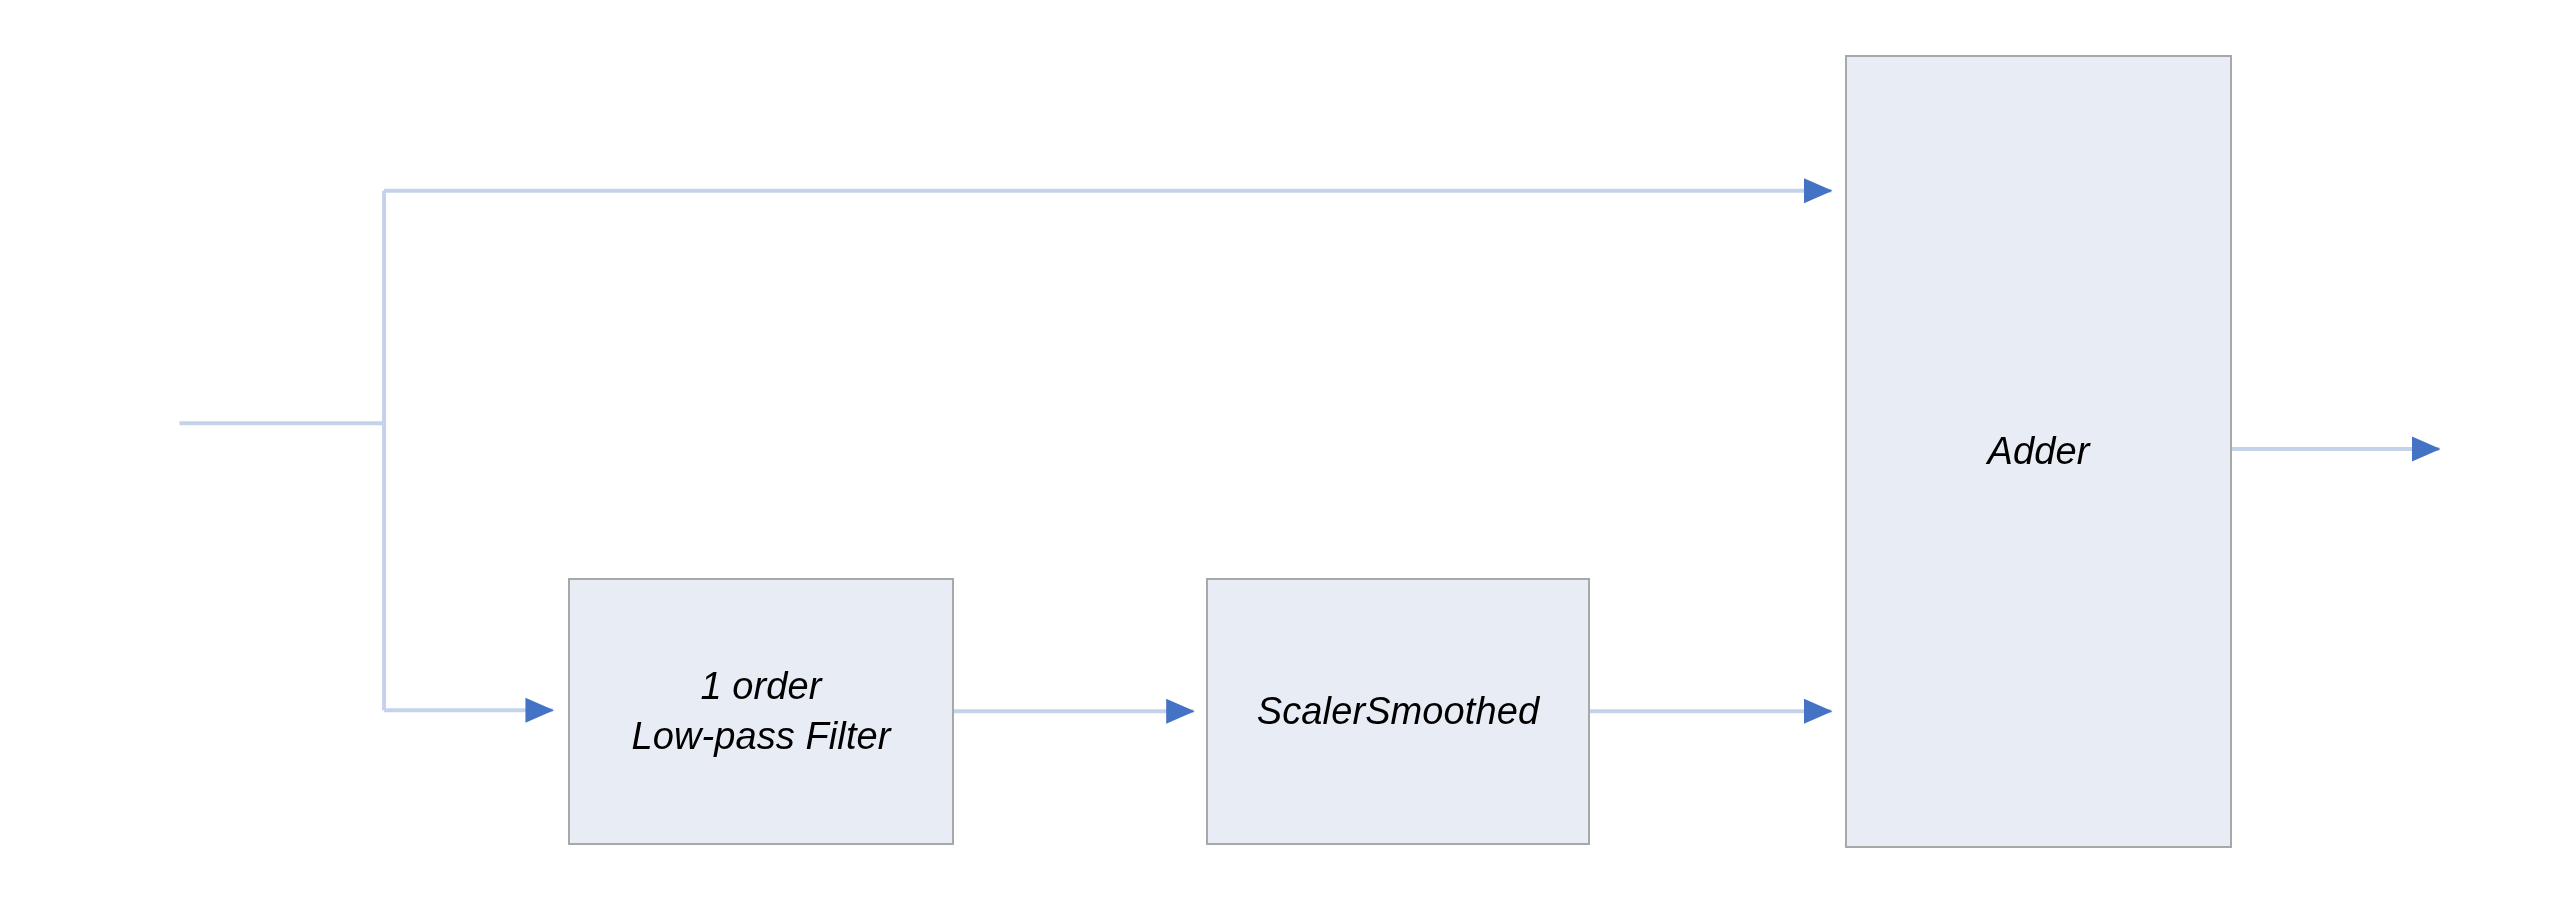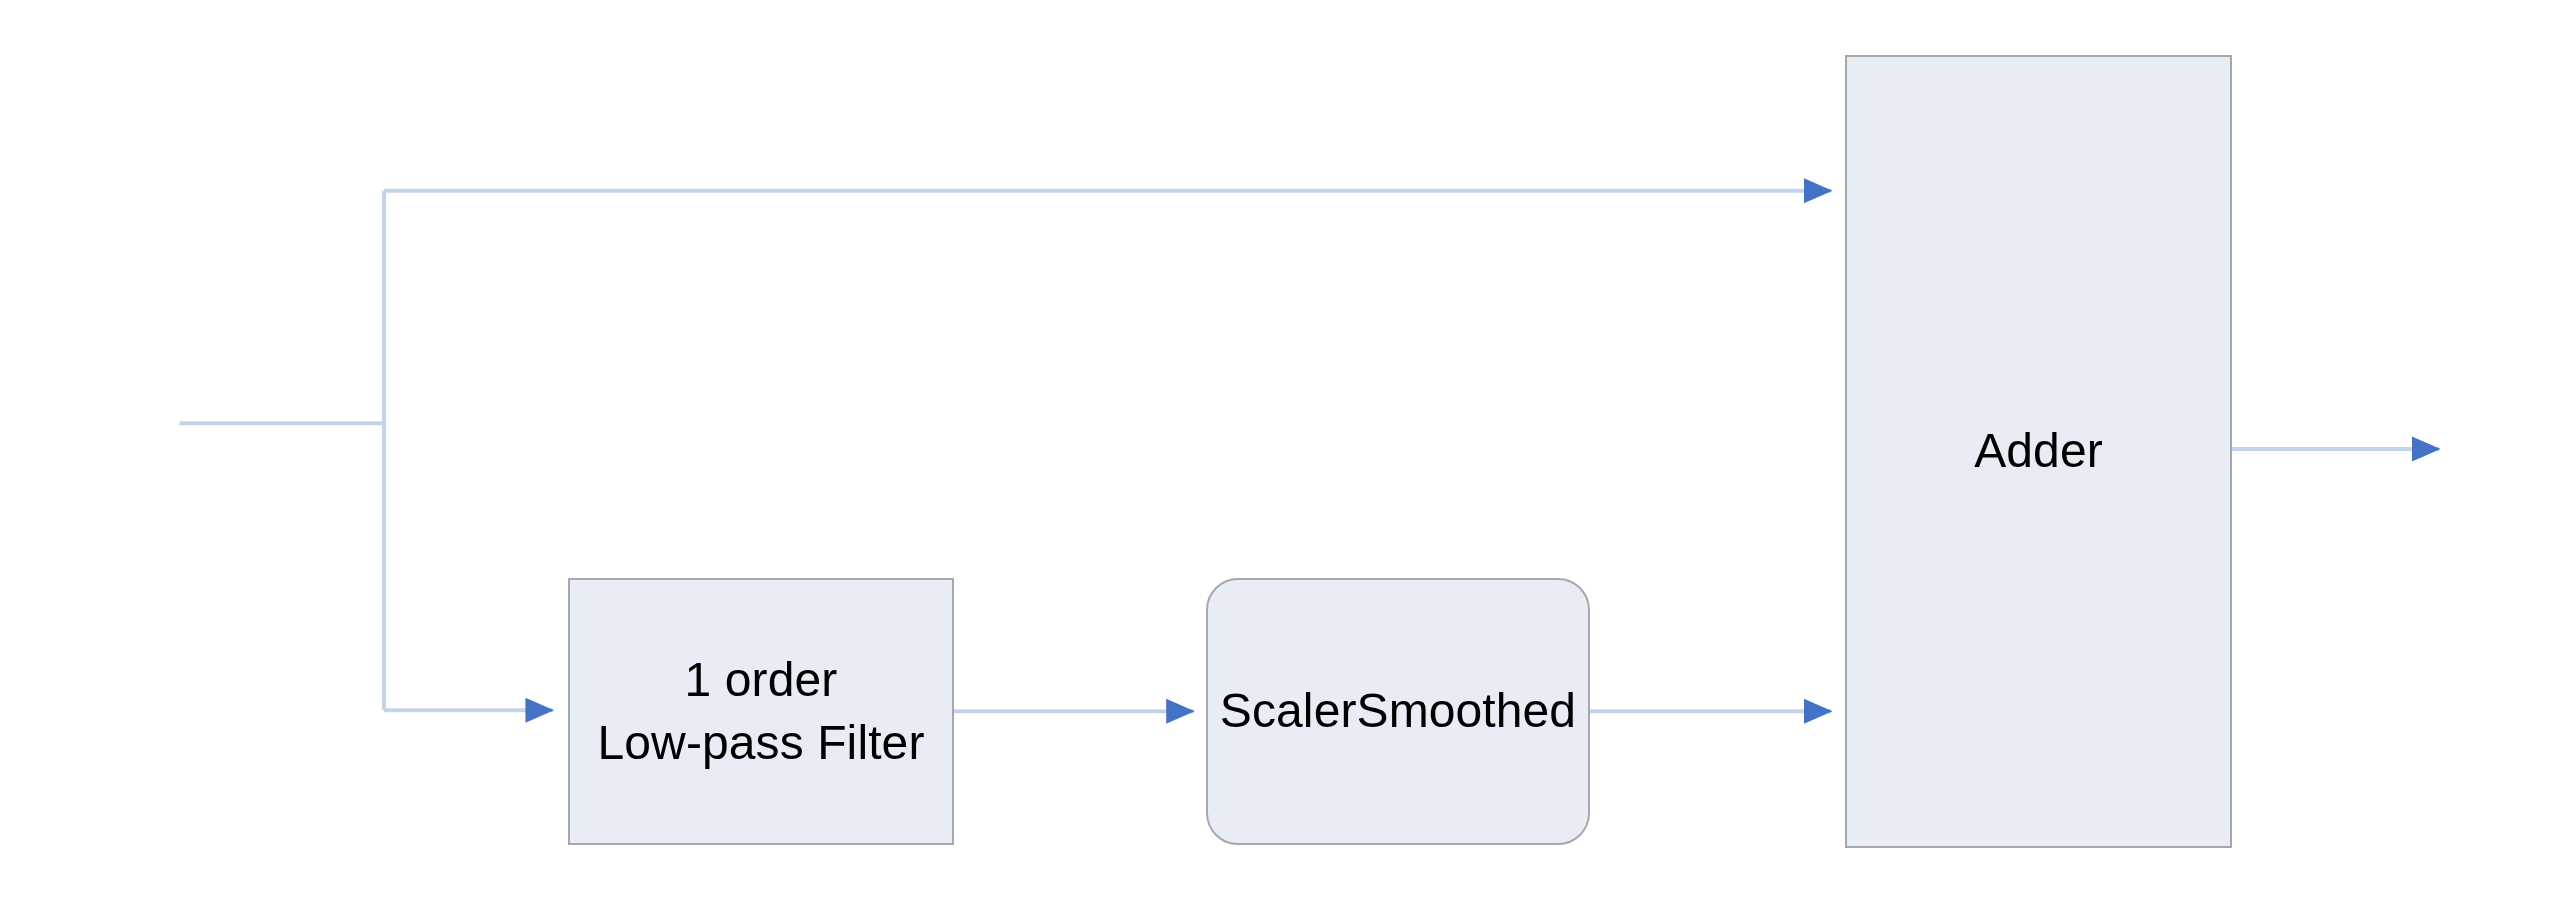"Adder" .block-label { font-size: 48px -> 38px; font-style: none -> italic }
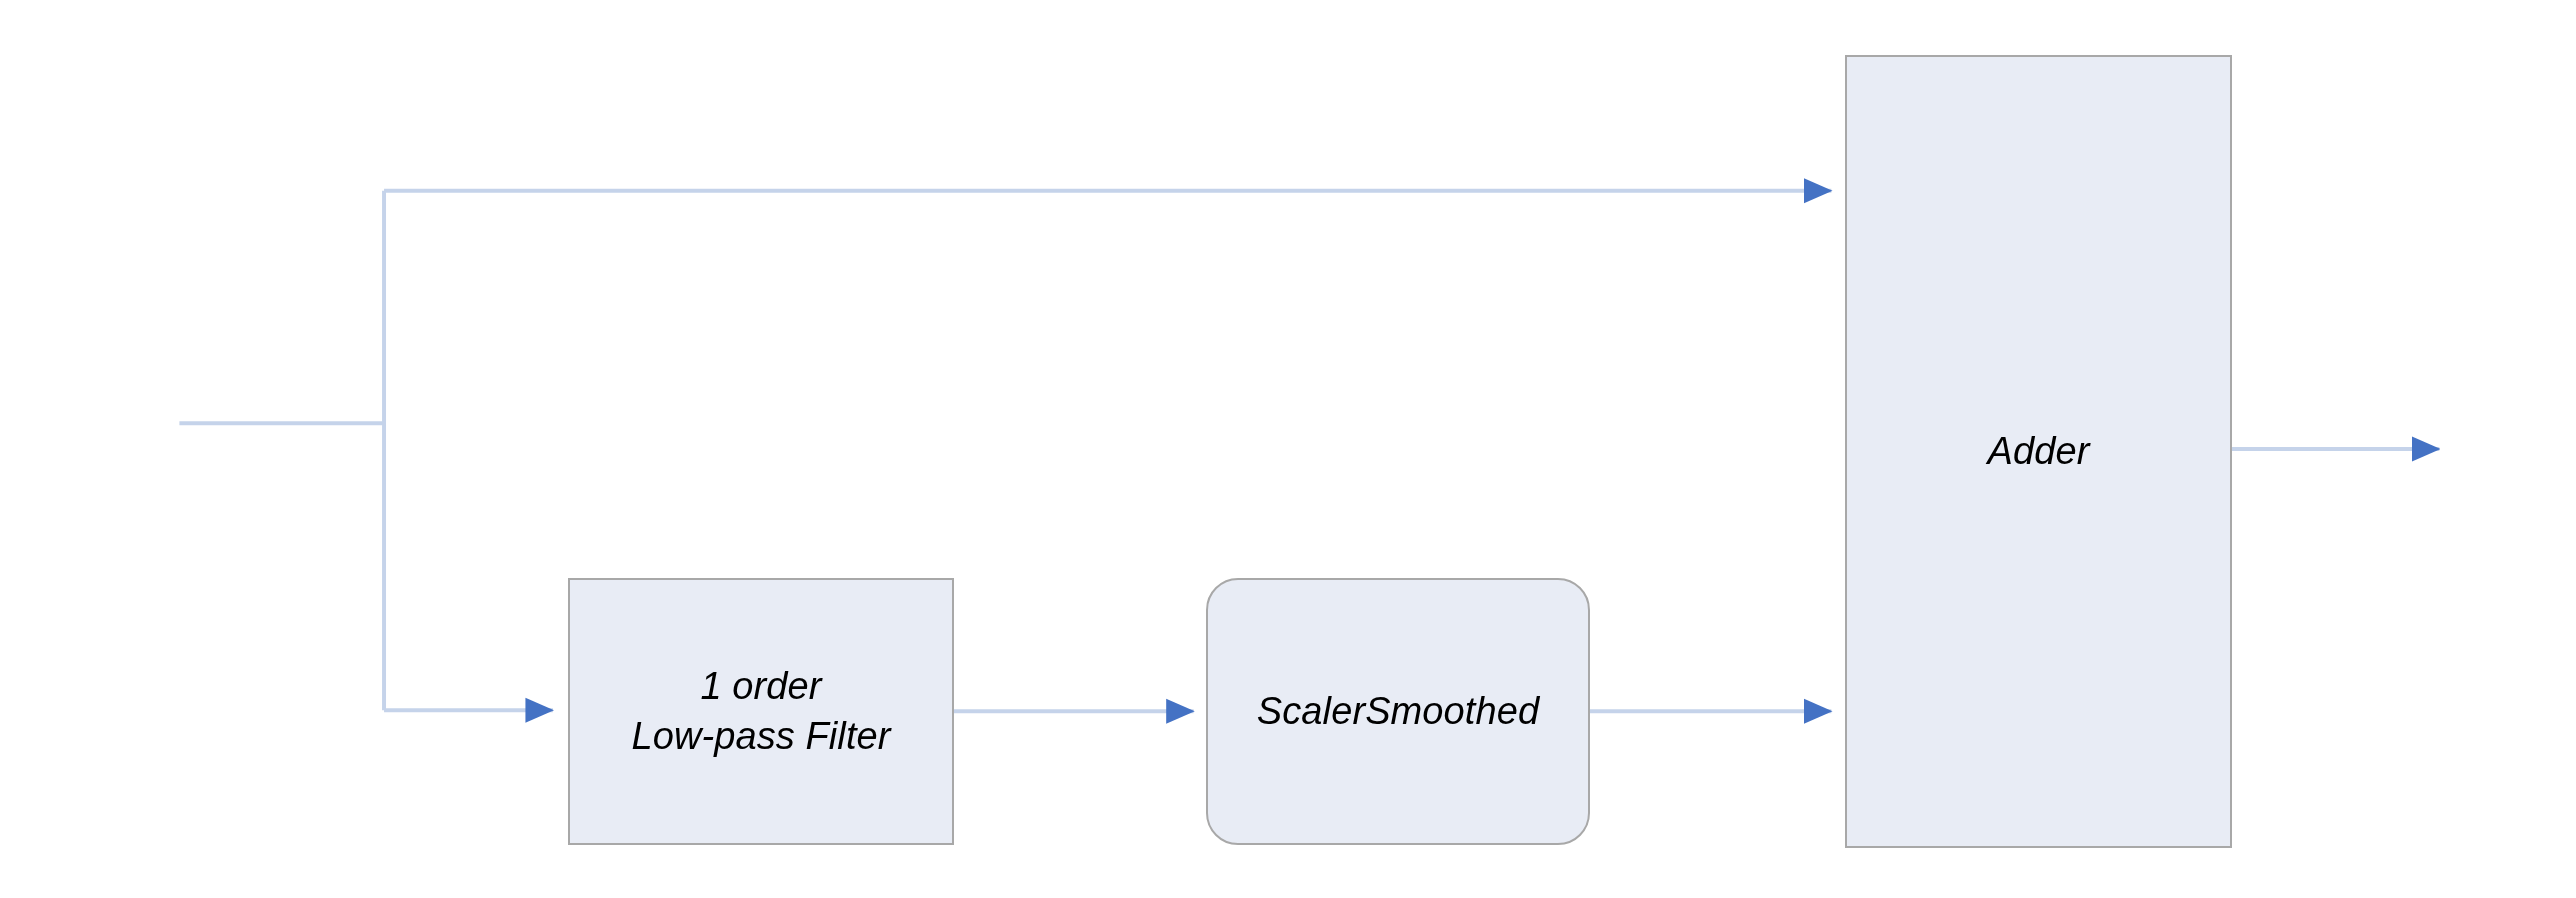"ScalerSmoothed" #block-scaler { border-radius: 32px -> none }
